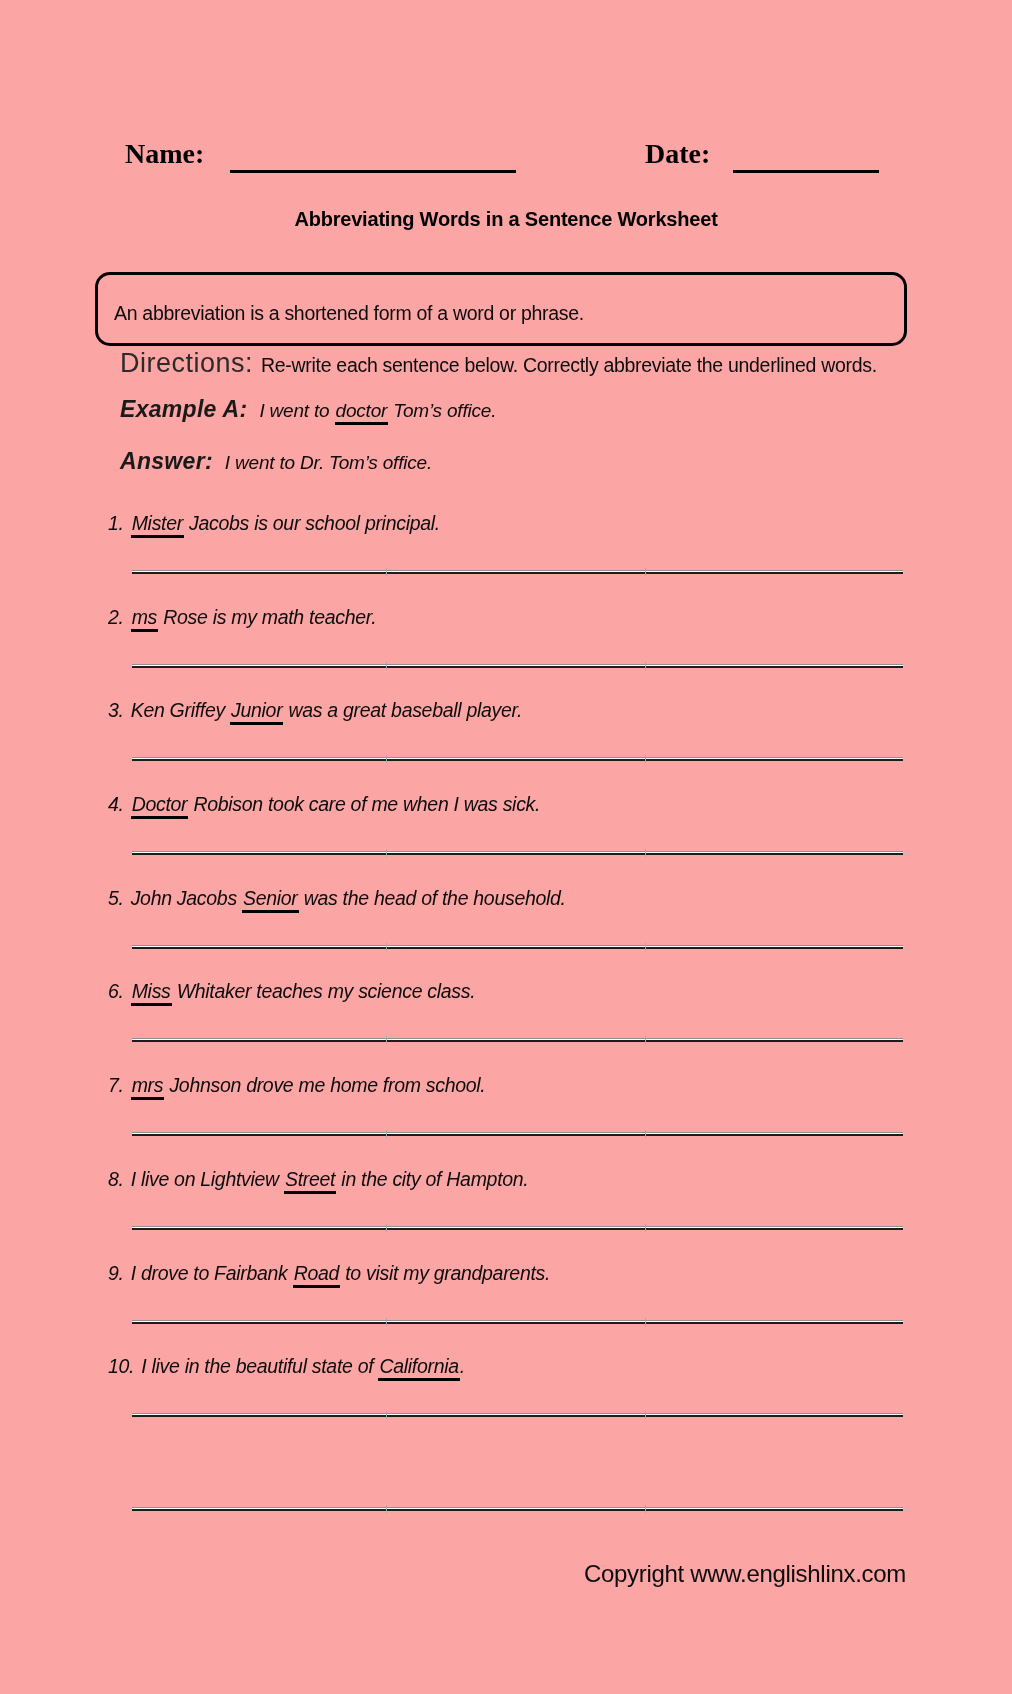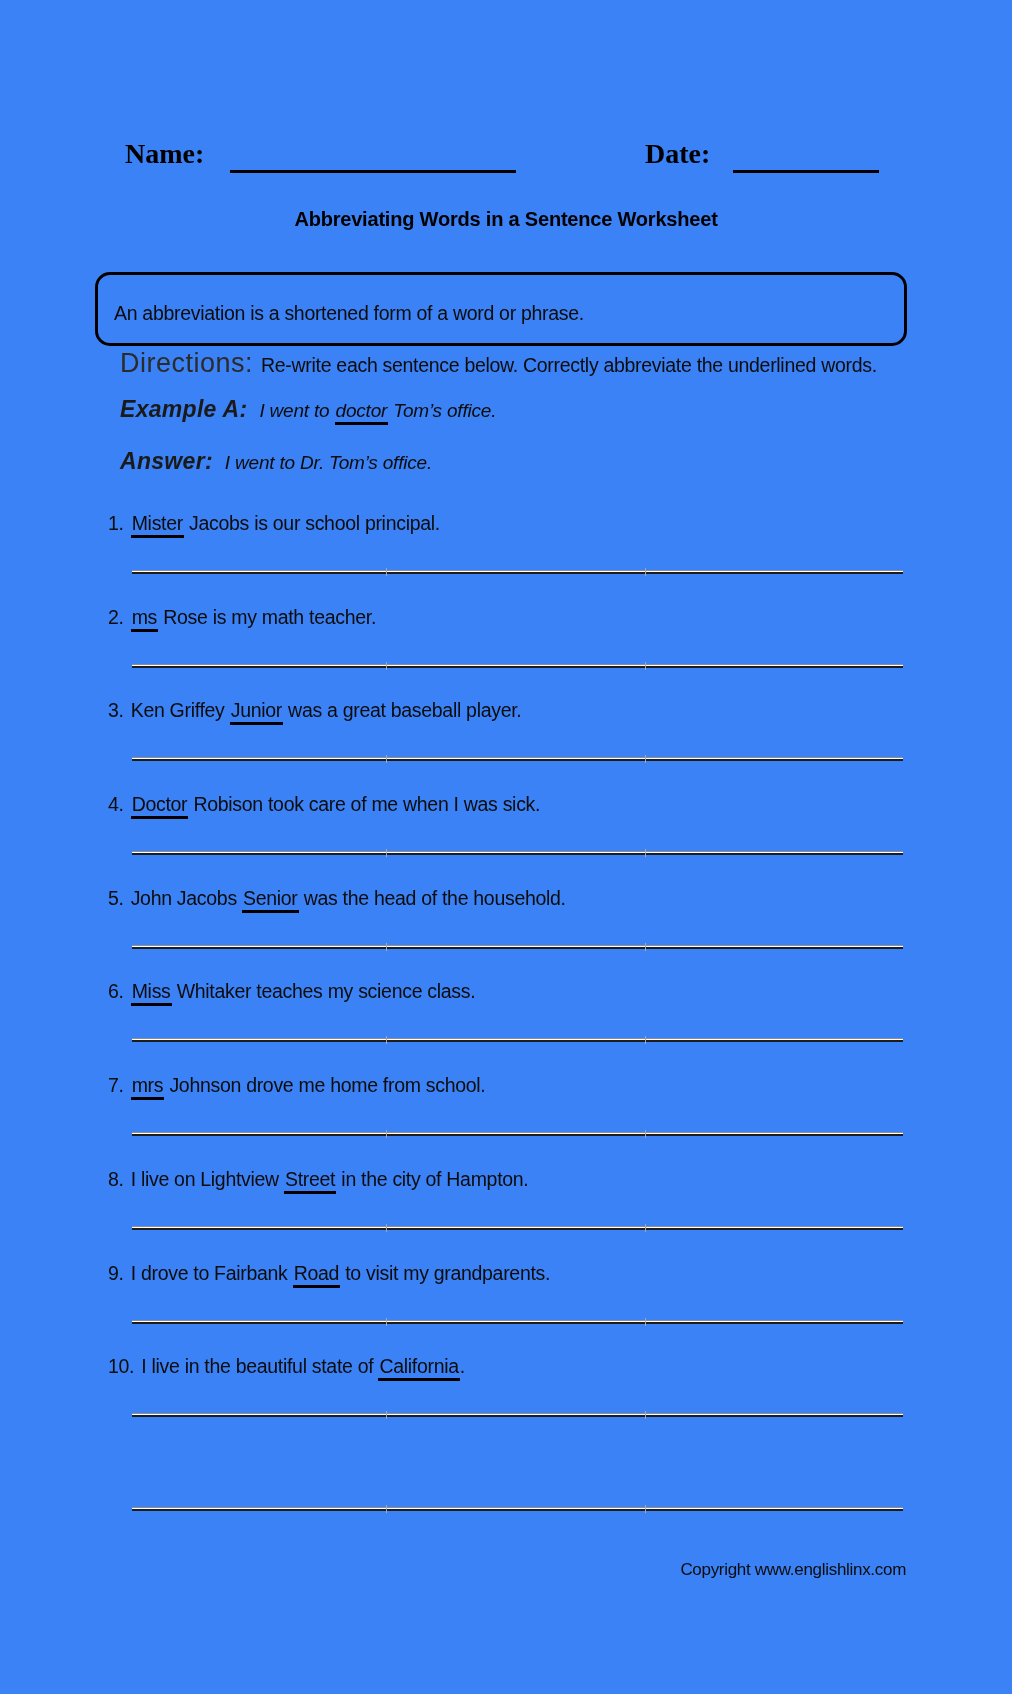"Name:" .page { background: #3b82f6 -> #fca5a5 }
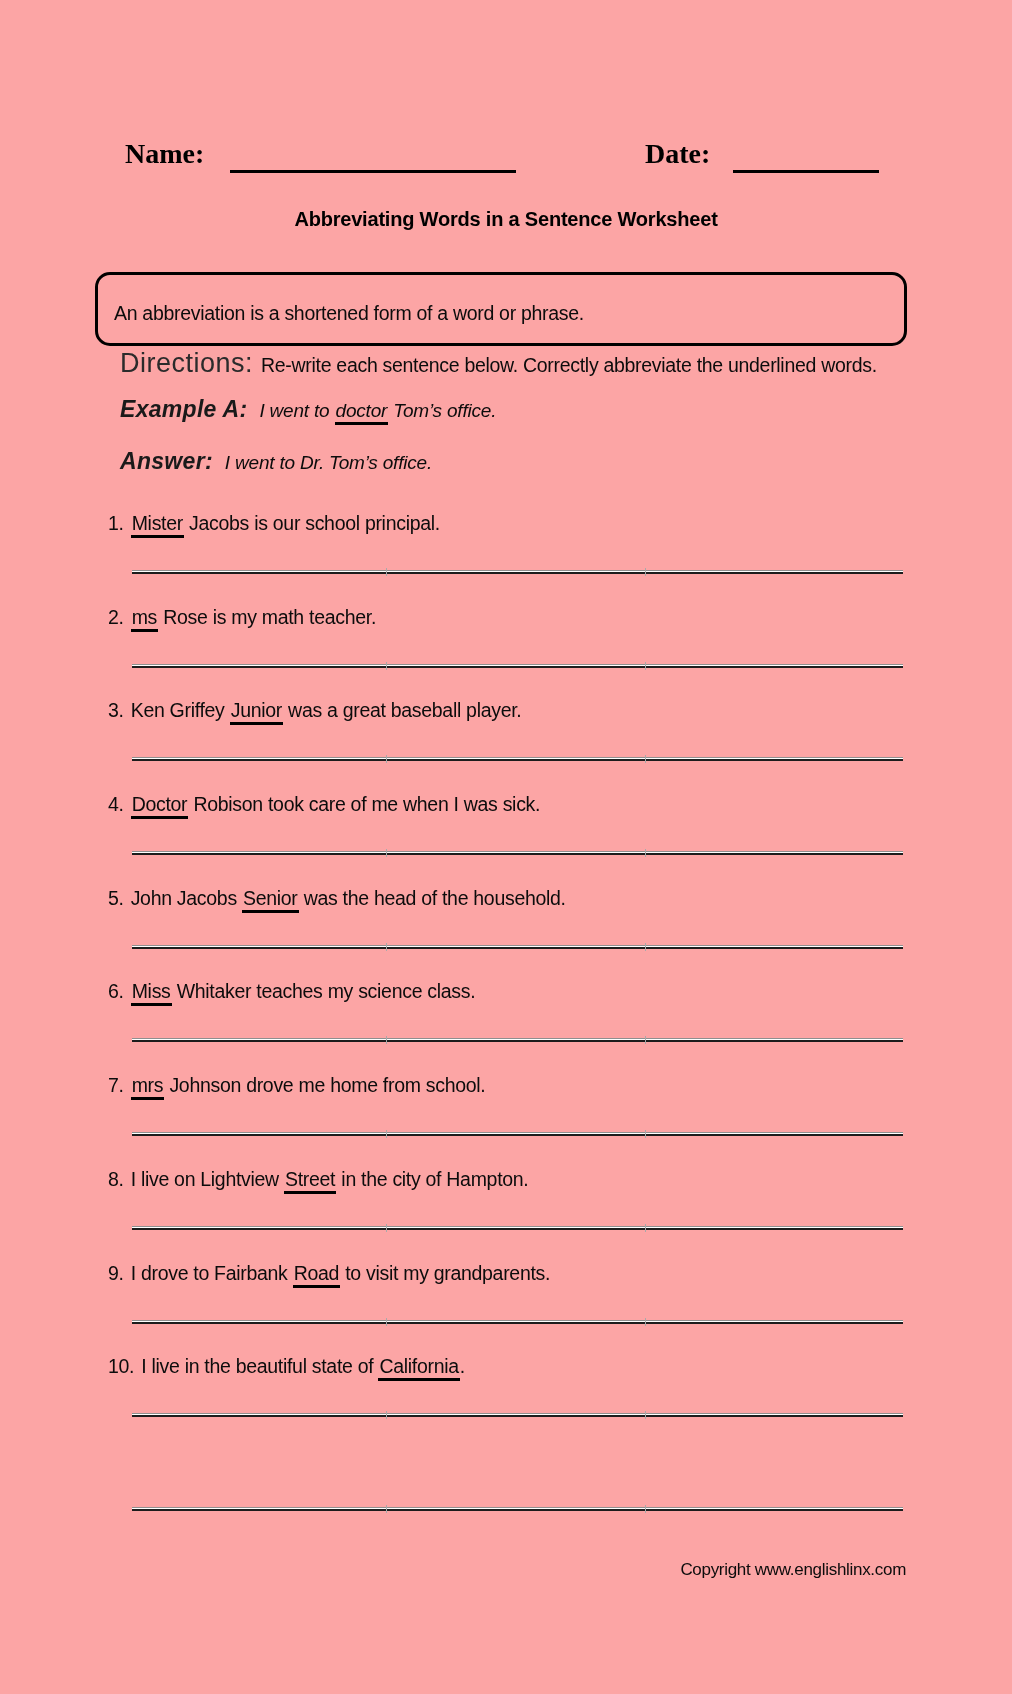"1. Mister Jacobs is our" .items { font-style: none -> italic }
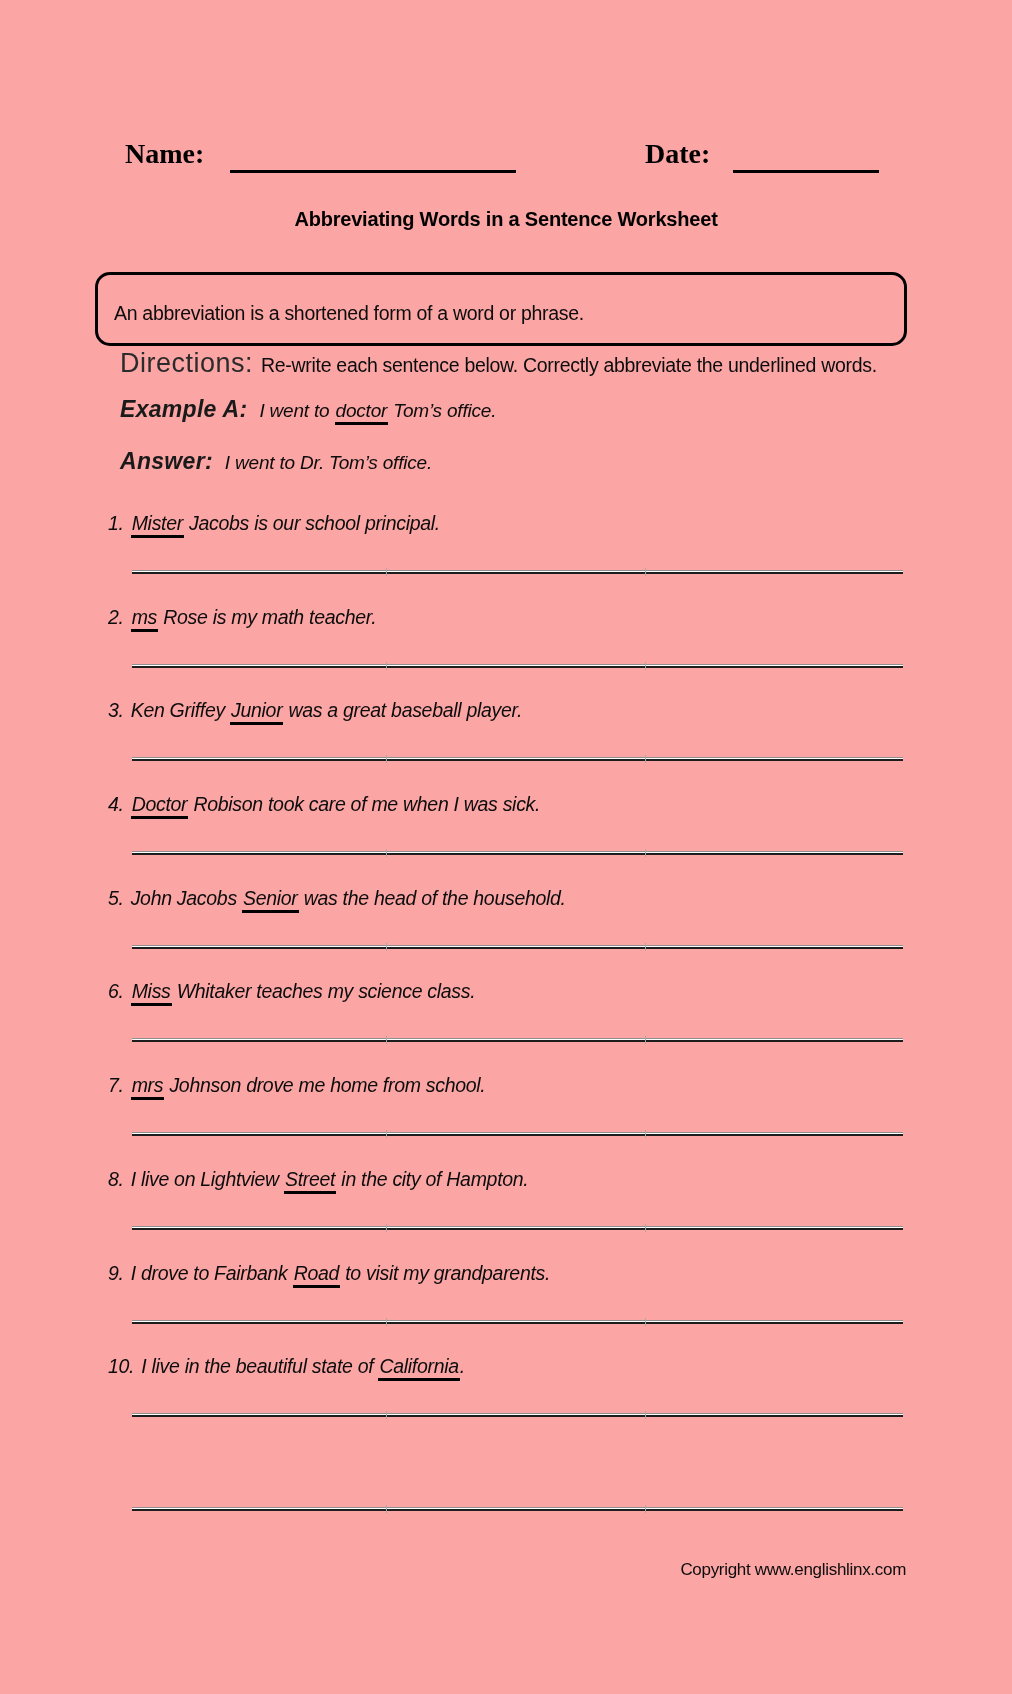"Copyright www.englishlinx.com" .copyright { font-size: 17px -> 24px }
